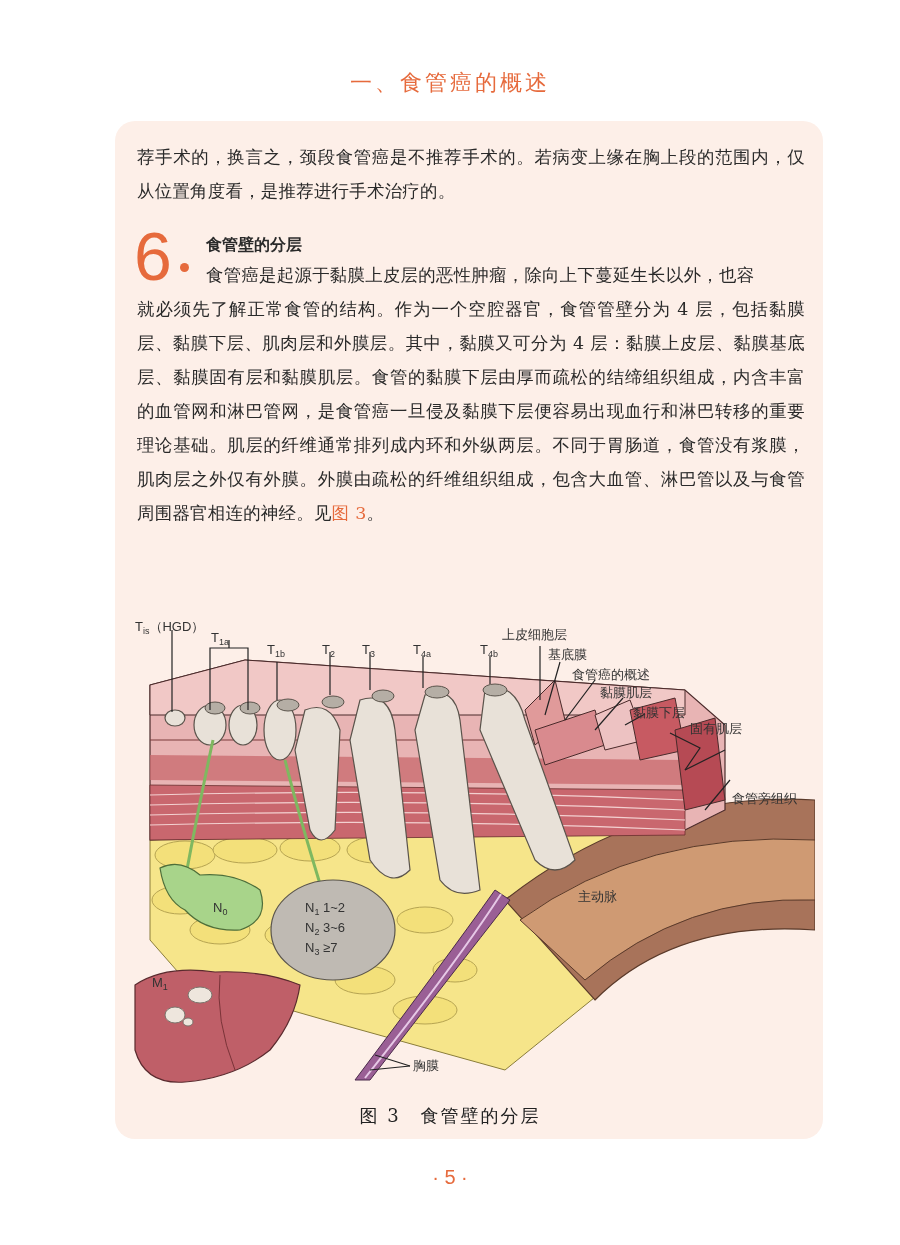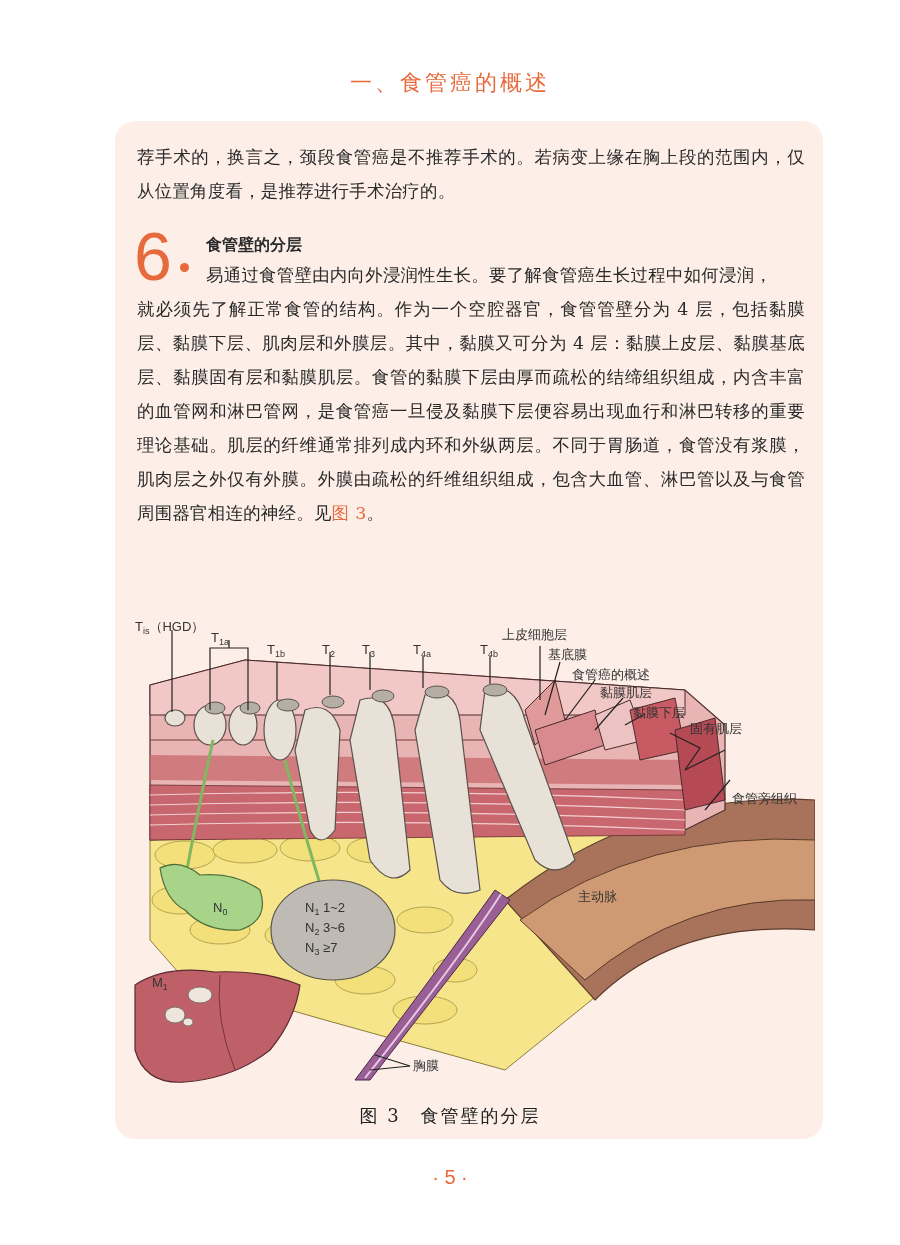"食管癌是起源于黏膜上皮层的恶性肿瘤，除向上下蔓延生长以外，也容" span.first-line { html: none -> <span>食管癌是起源于黏膜上皮层的恶性肿瘤，除向上下蔓延生长以外，也容</span> }
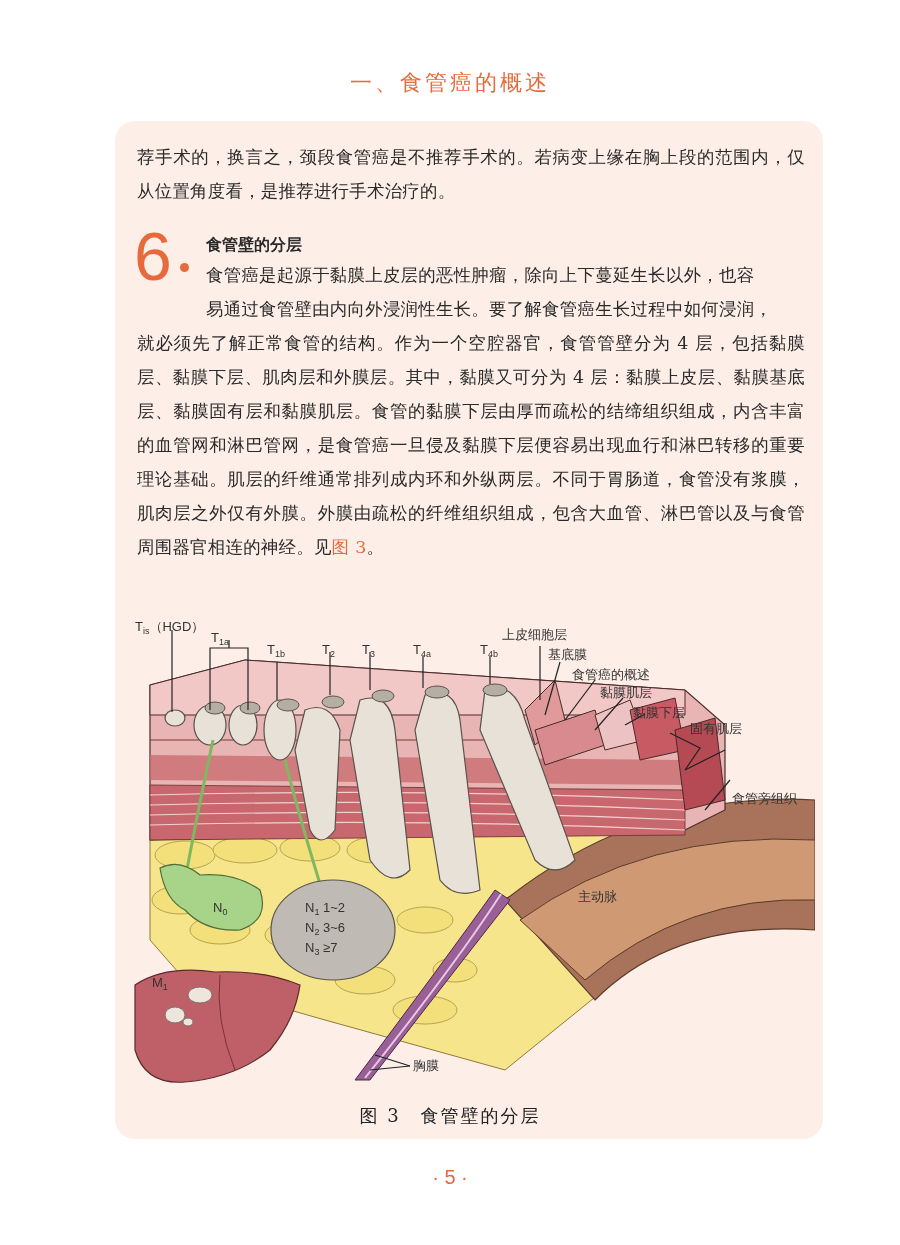"易通过食管壁由内向外浸润性生长。要了解食管癌生长过程中如何浸润，" span.second-line { html: <span>易通过食管壁由内向外浸润性生长。要了解食管癌生长过程中如何浸润，</span> -> none }
